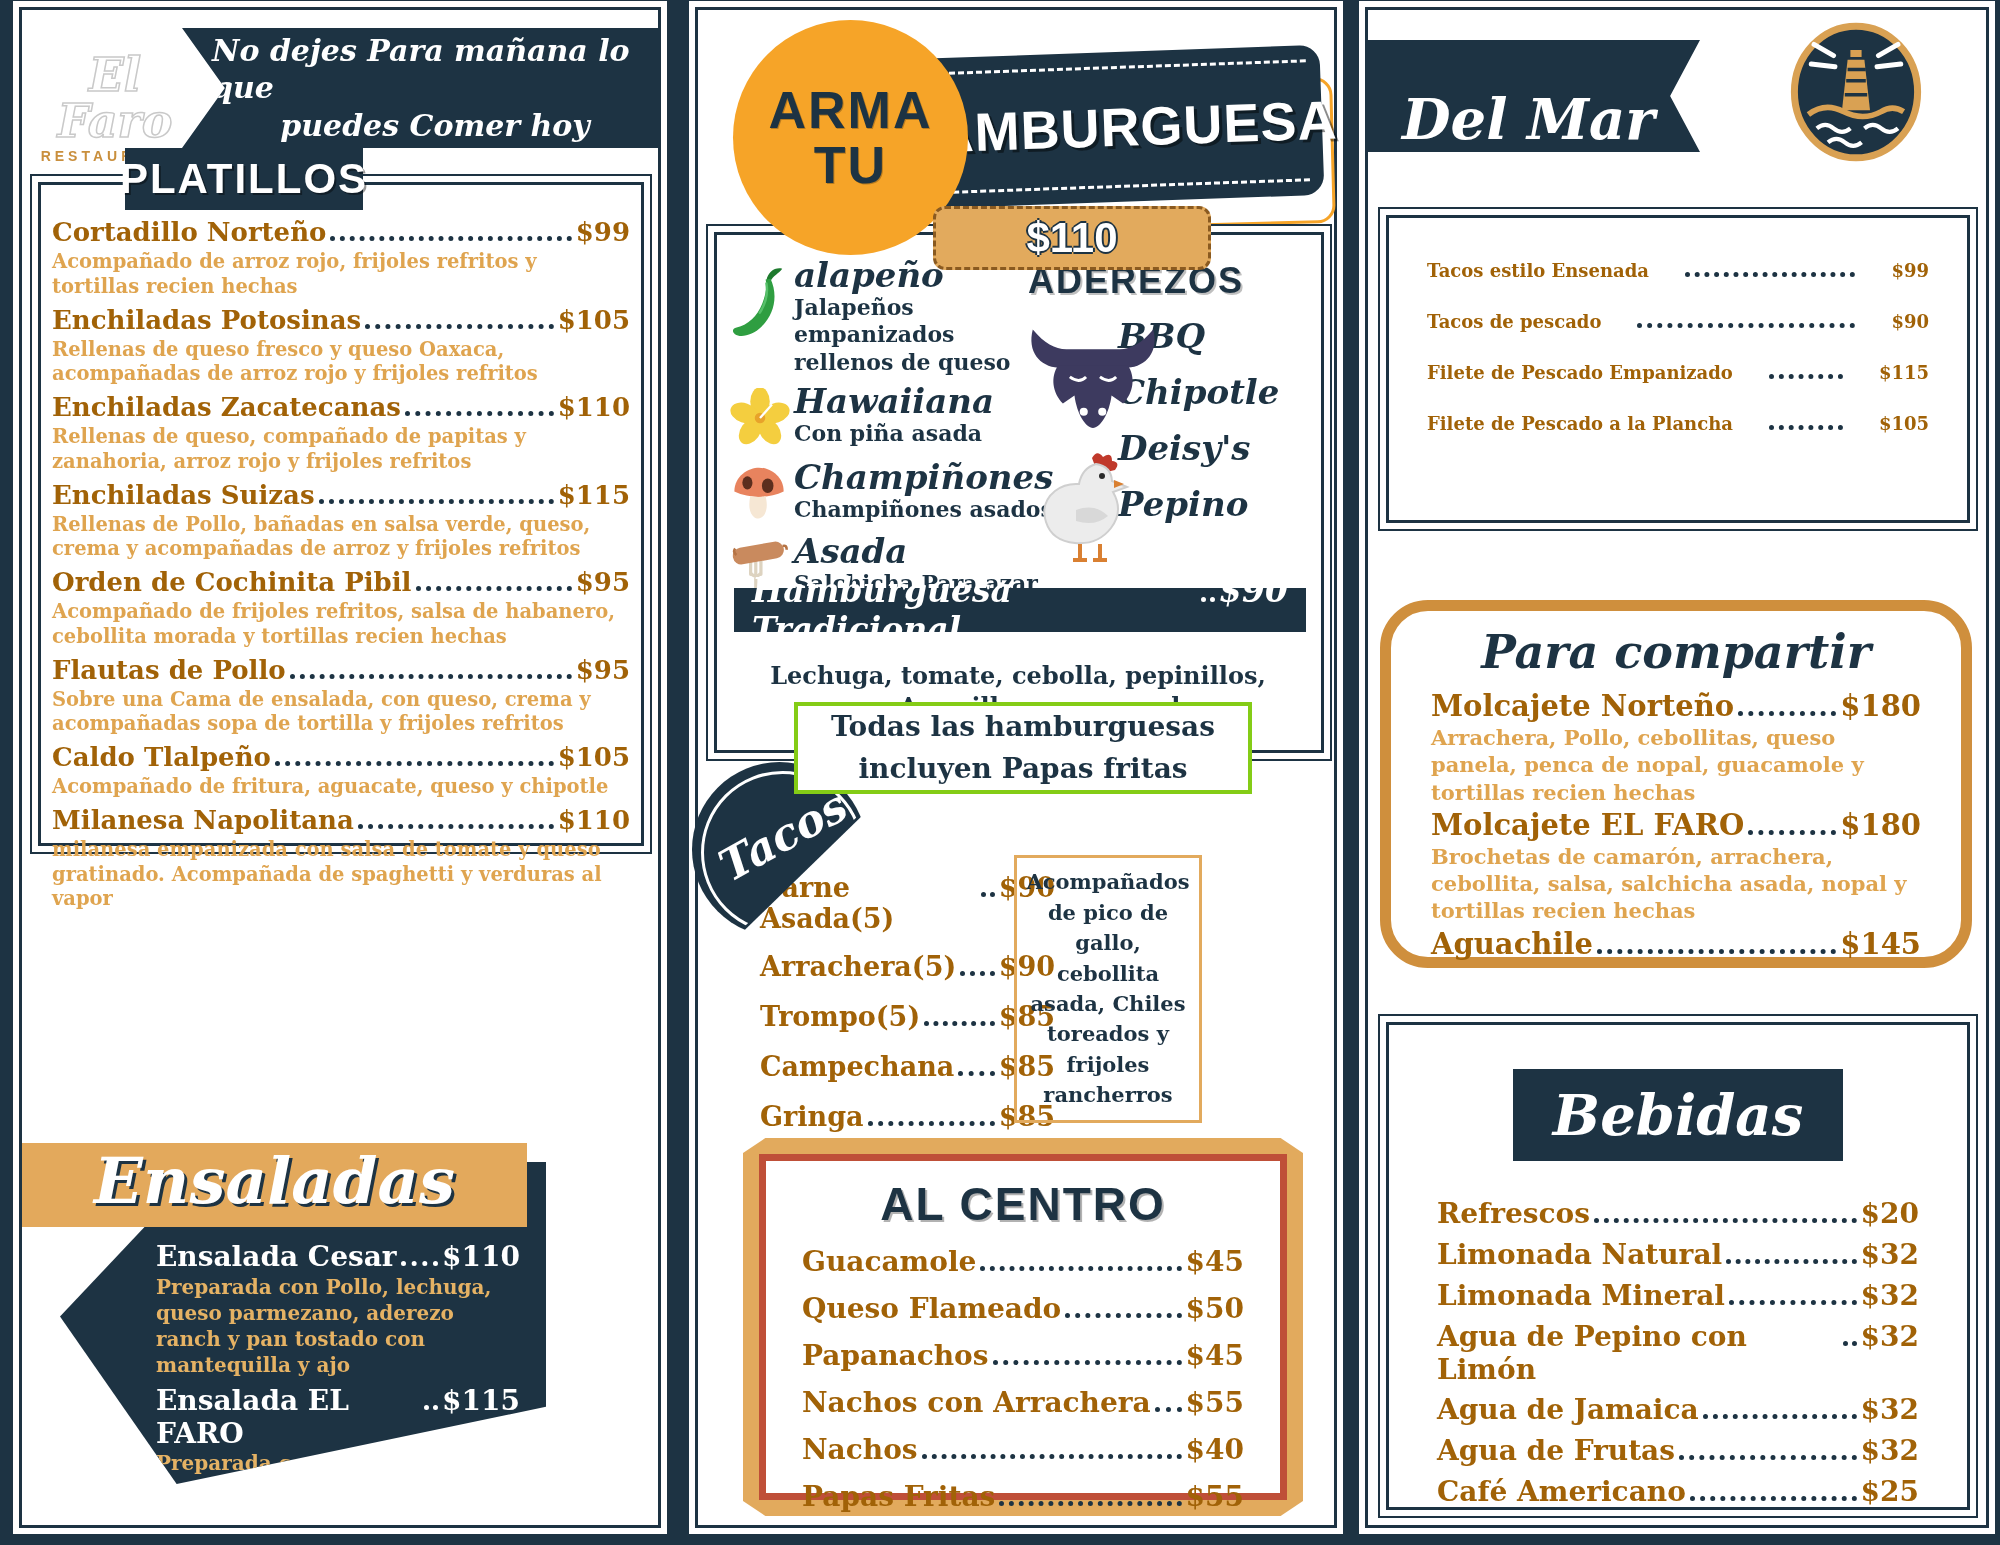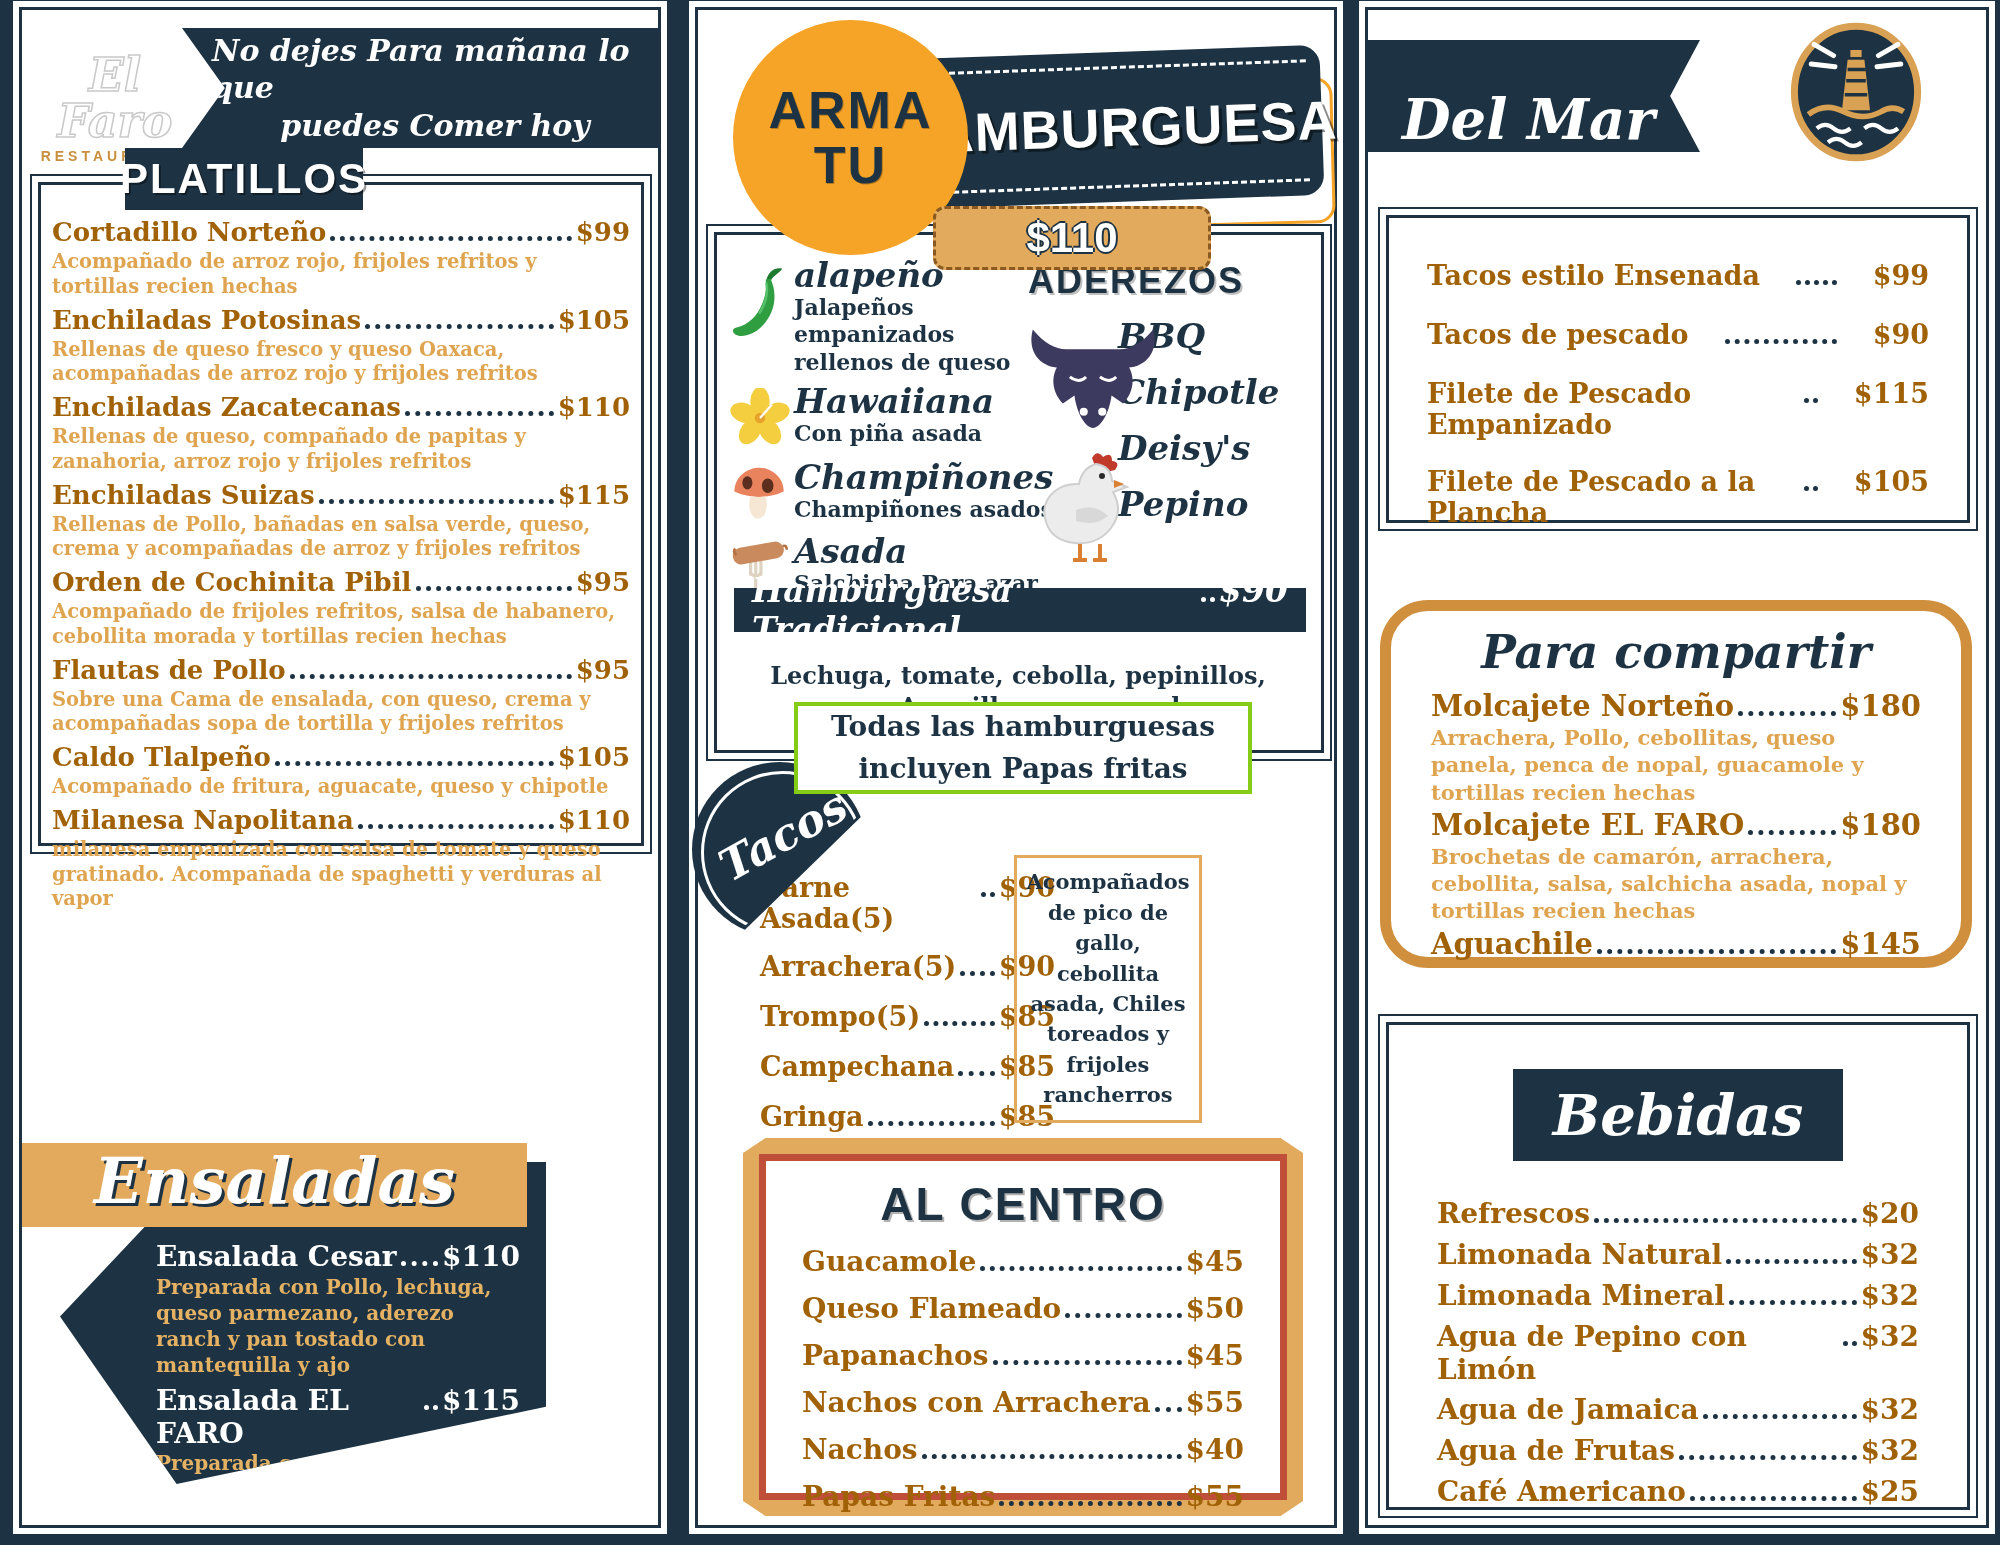"Tacos estilo Ensenada" .dm-list .row { font-size: 27px -> 18px }
